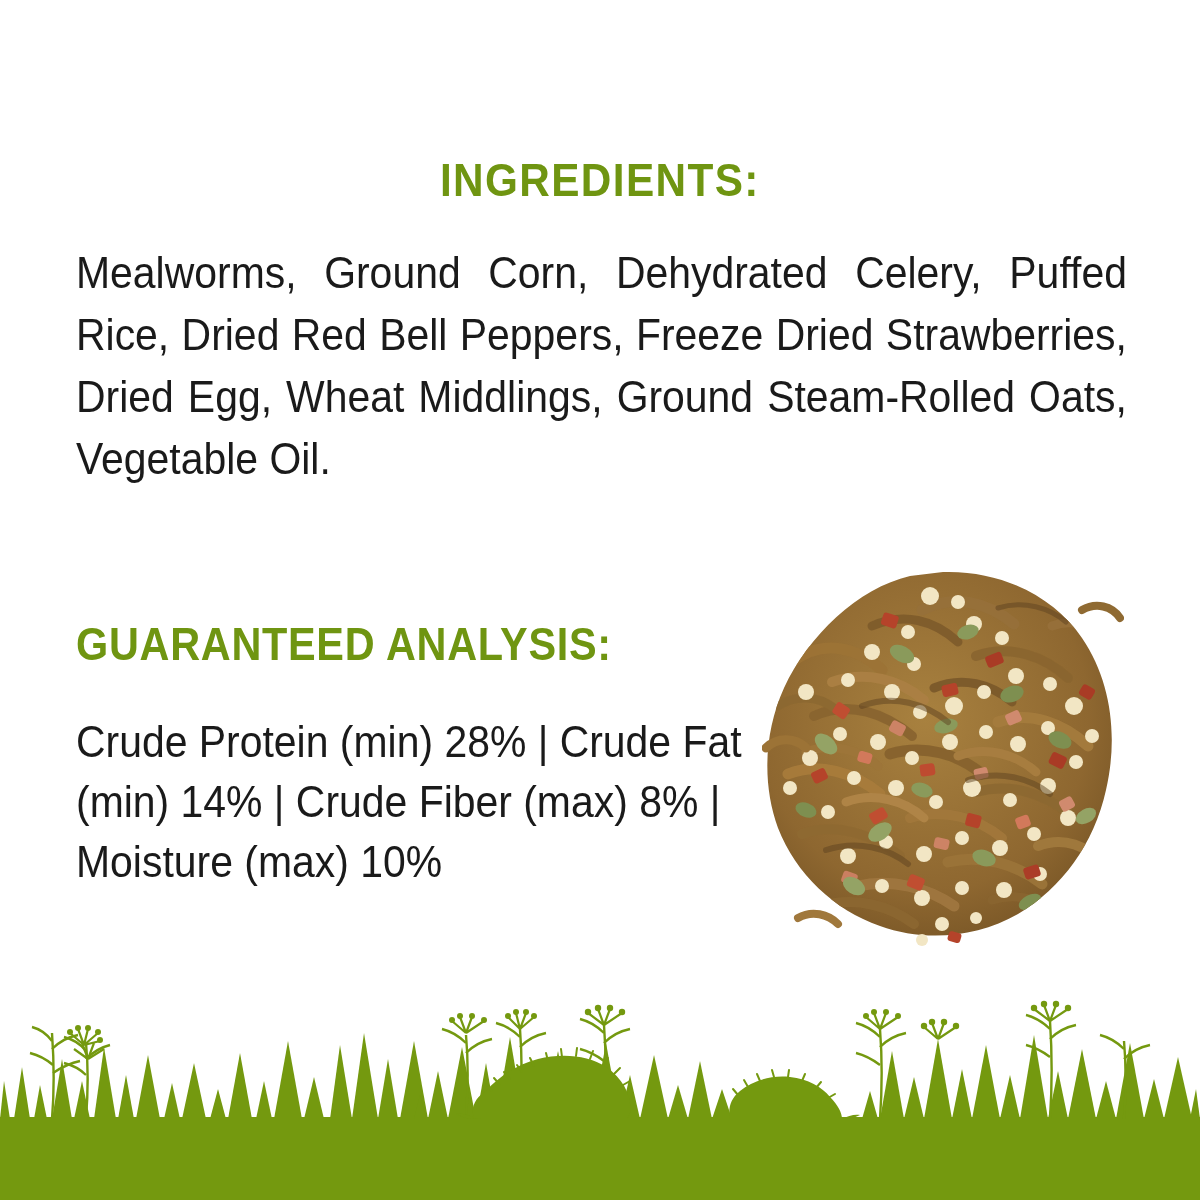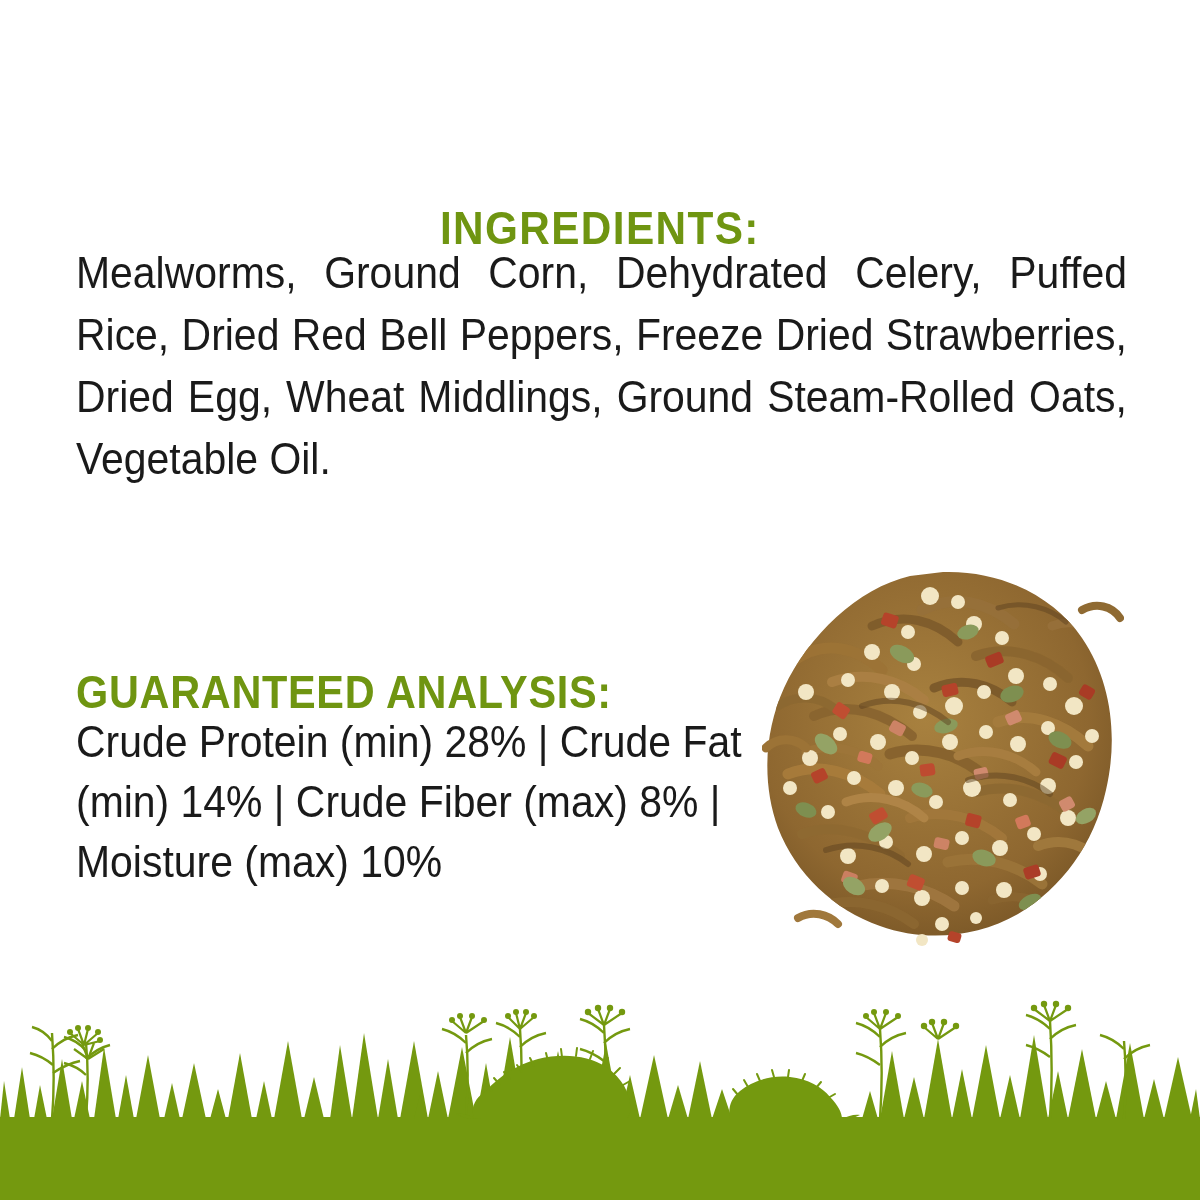"INGREDIENTS:" .section-heading { margin-top: 48px -> none }
